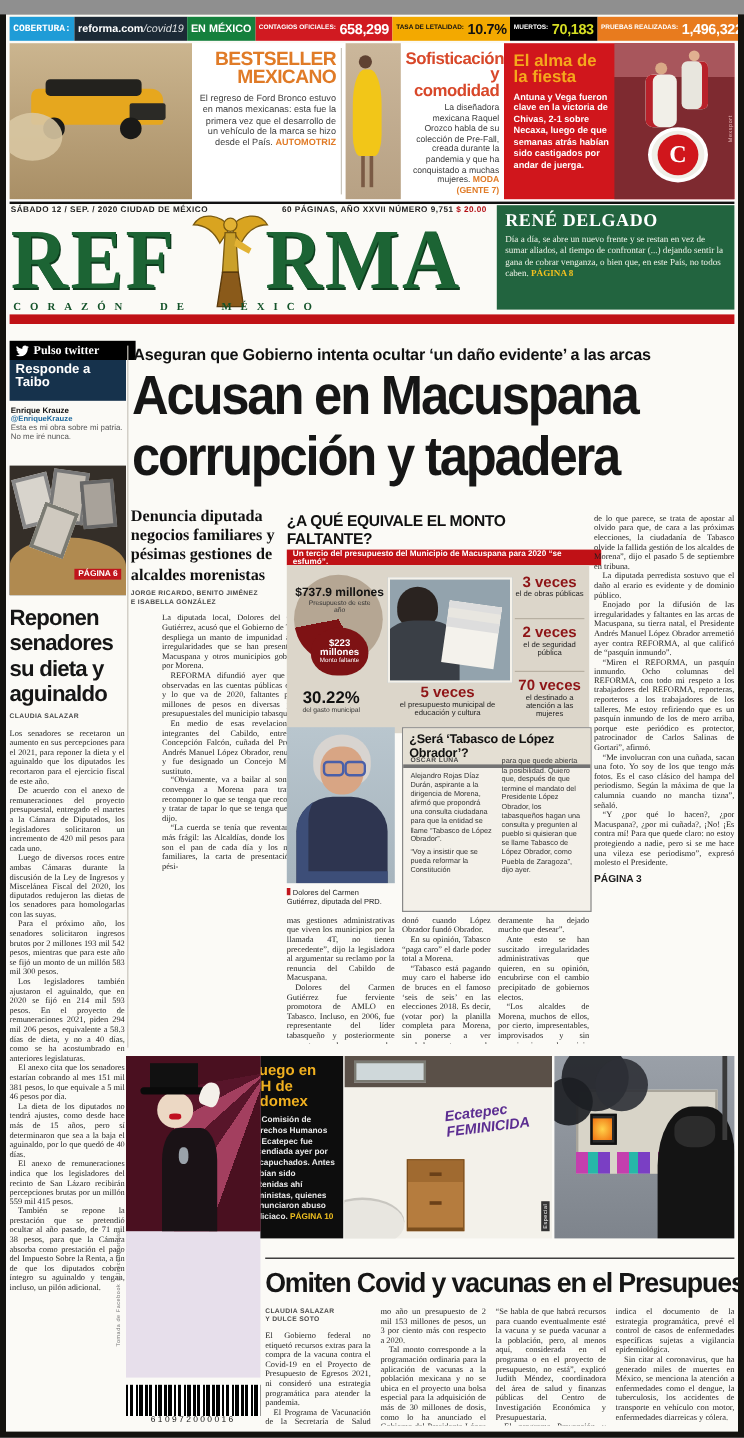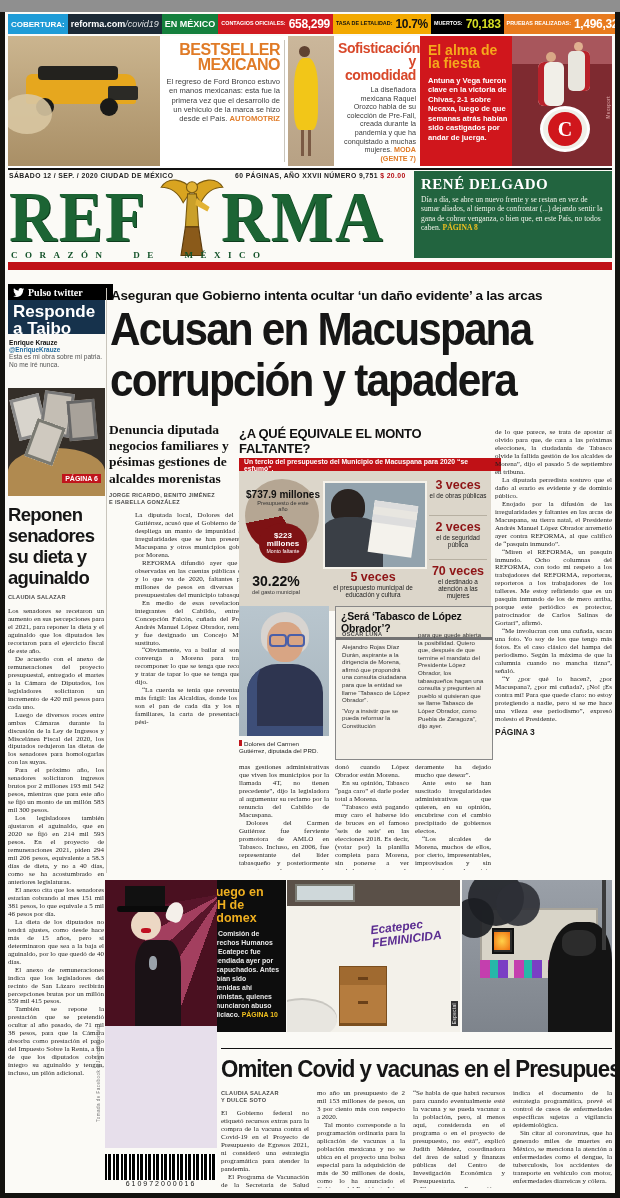"COBERTURA:" div.seg { font-family: none -> Liberation Mono, monospace }
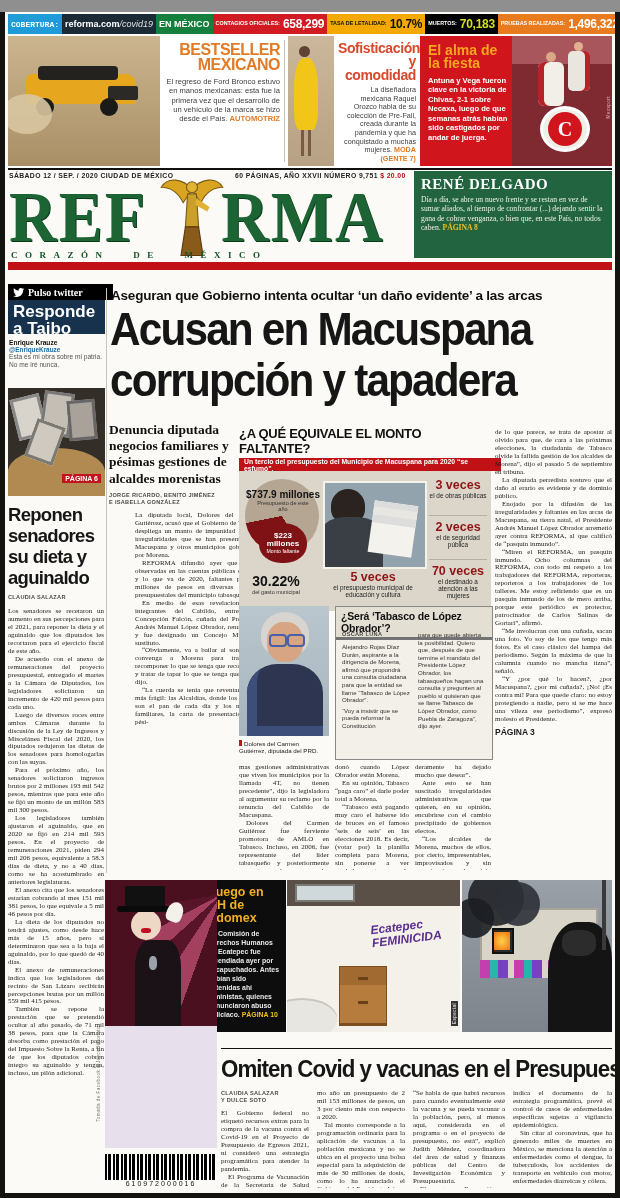"Responde a Taibo" .pulso-head { font-size: 17px -> 11px }
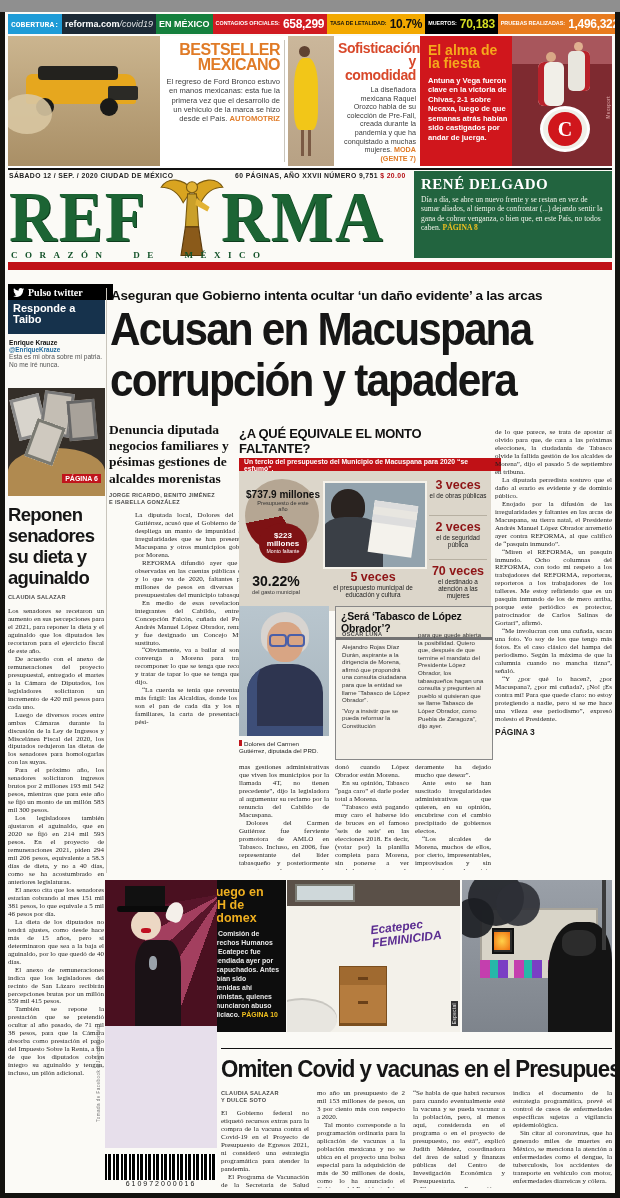"donó cuando López Obrador están" p { text: están Morena -> fundó Obrador }
